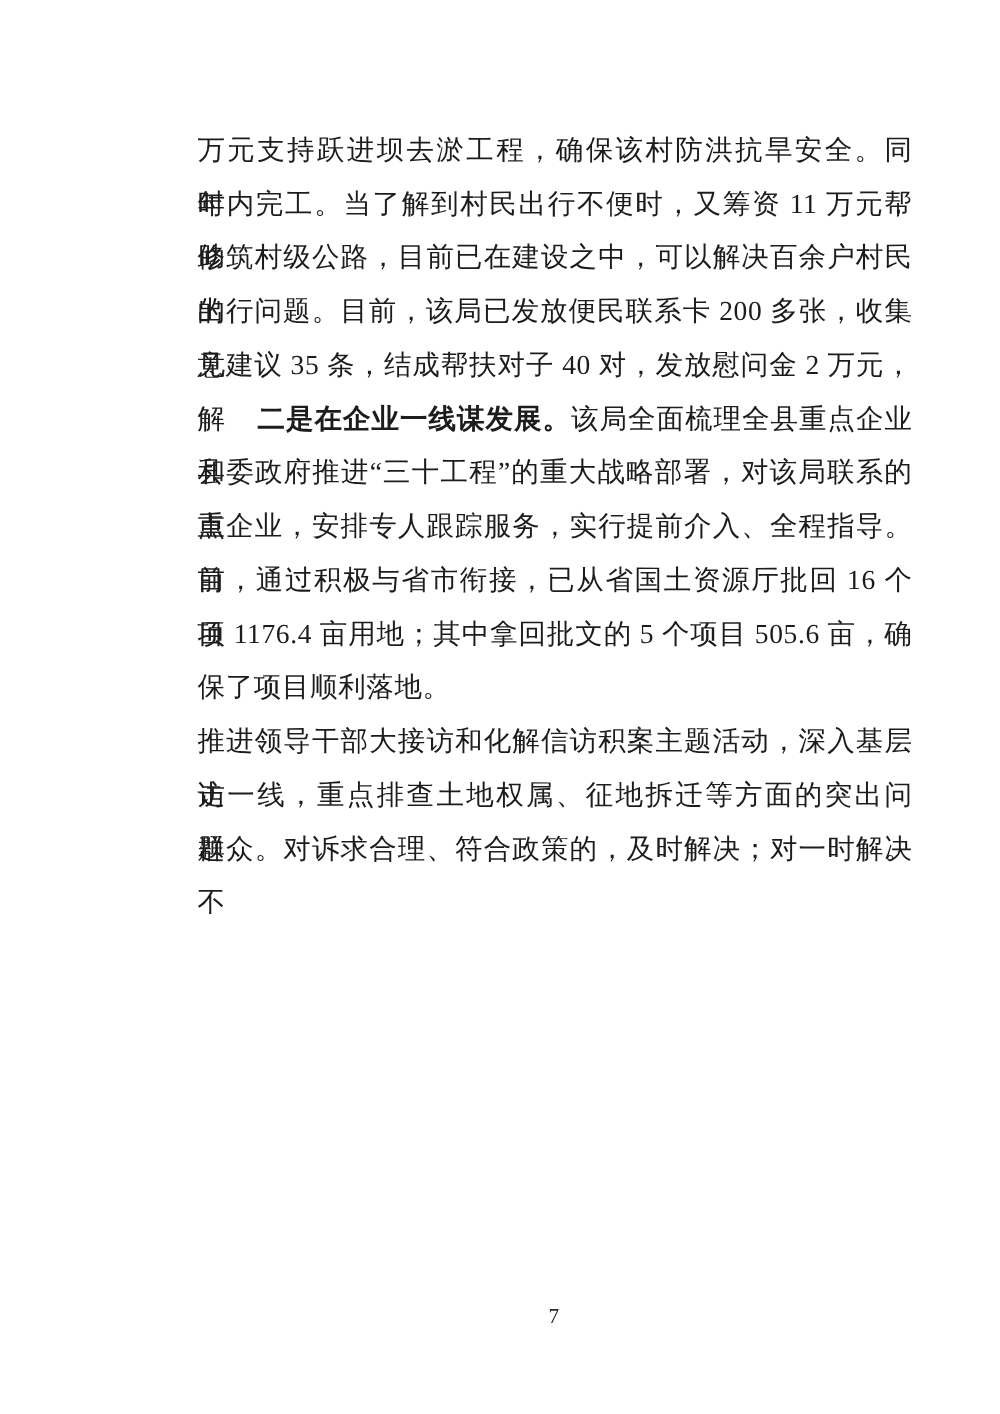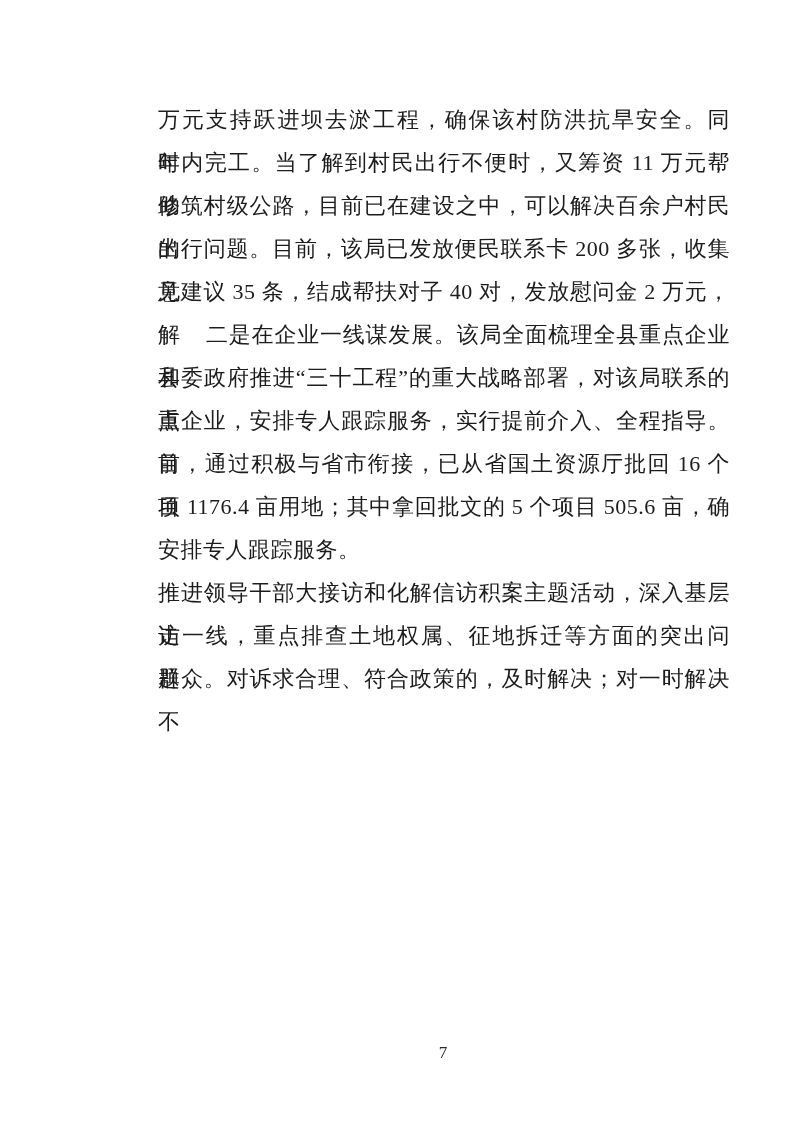"二是在企业一线谋发展。" .seg.bold { font-weight: 400 -> 700 }
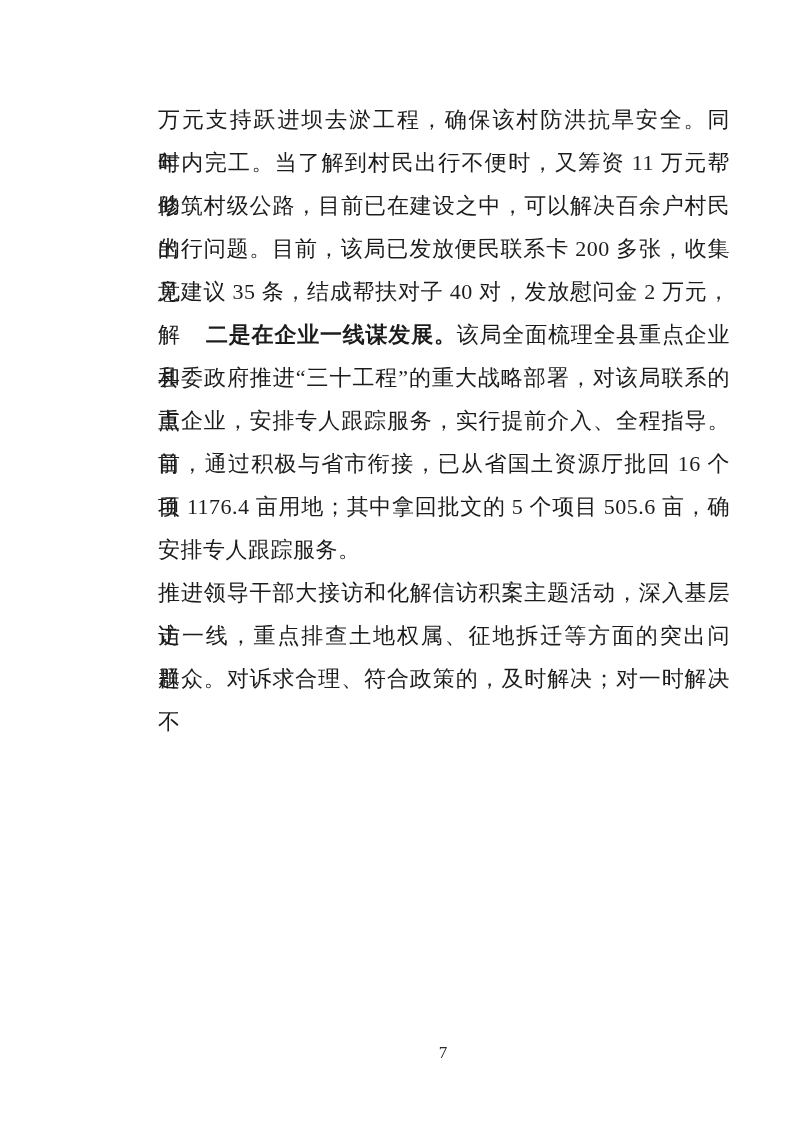"安排专人跟踪服务。" span.seg { text: 安排专人跟踪服务 -> 保了项目顺利落地 }
